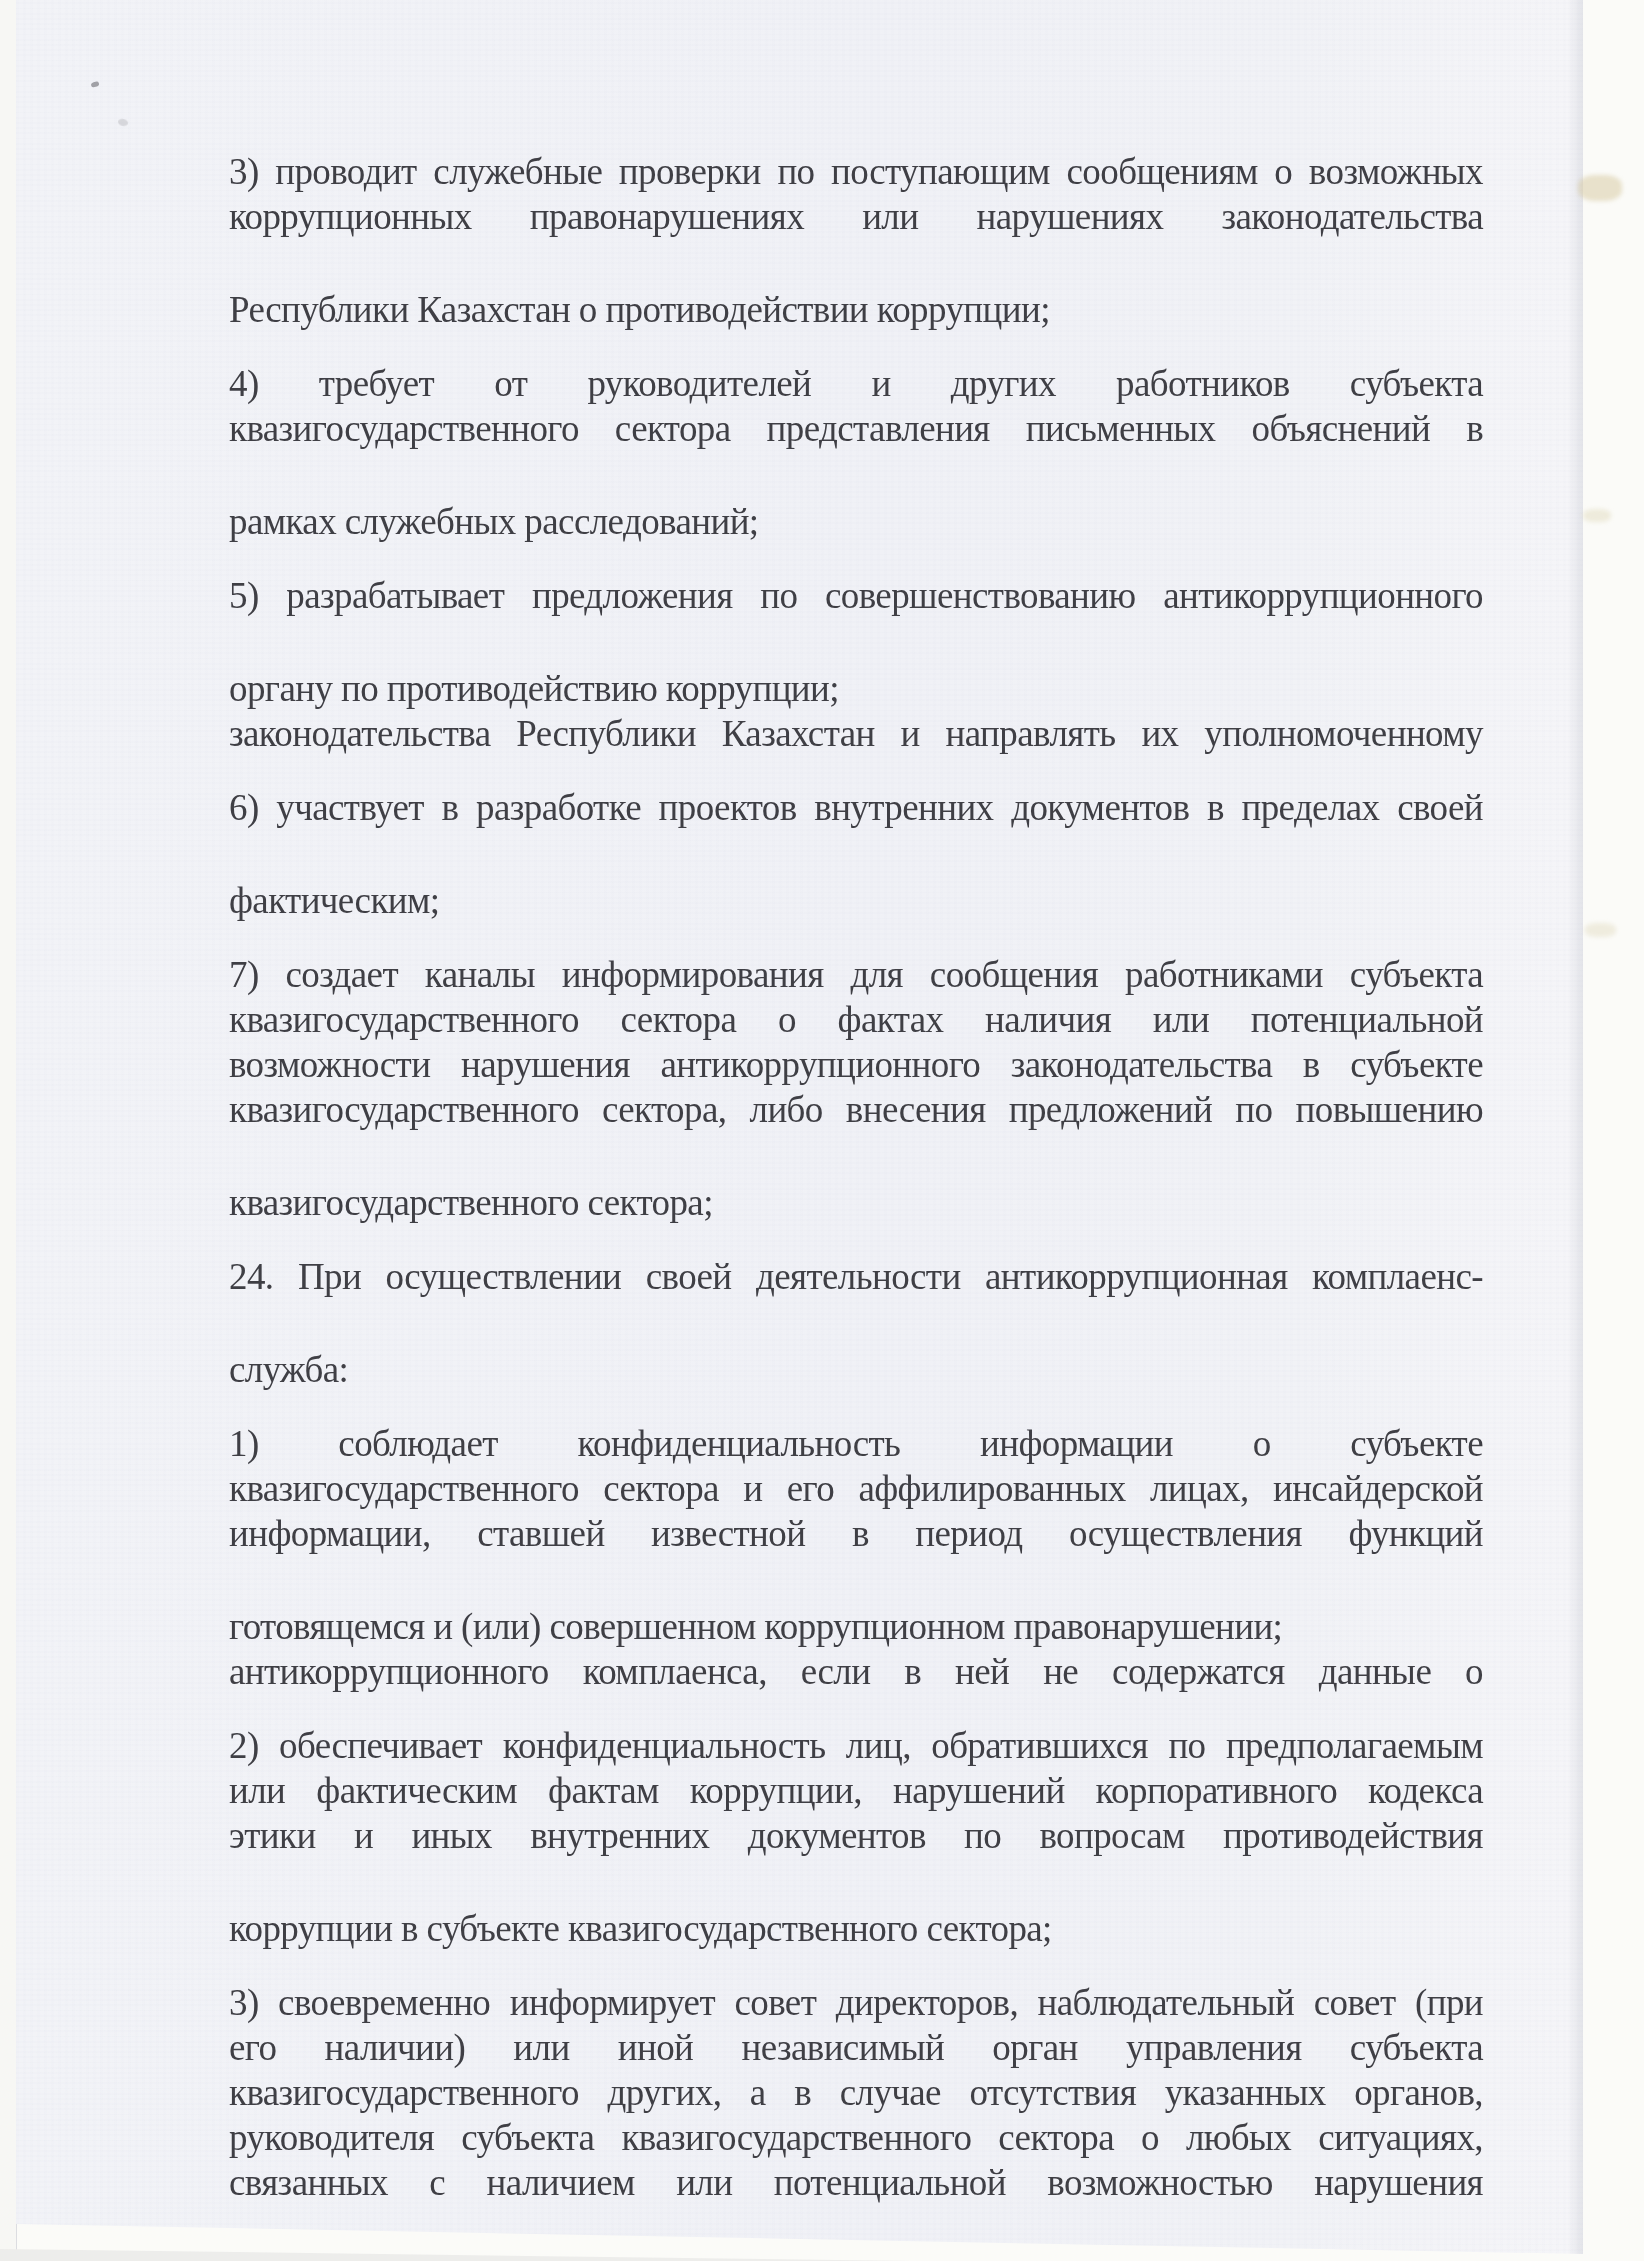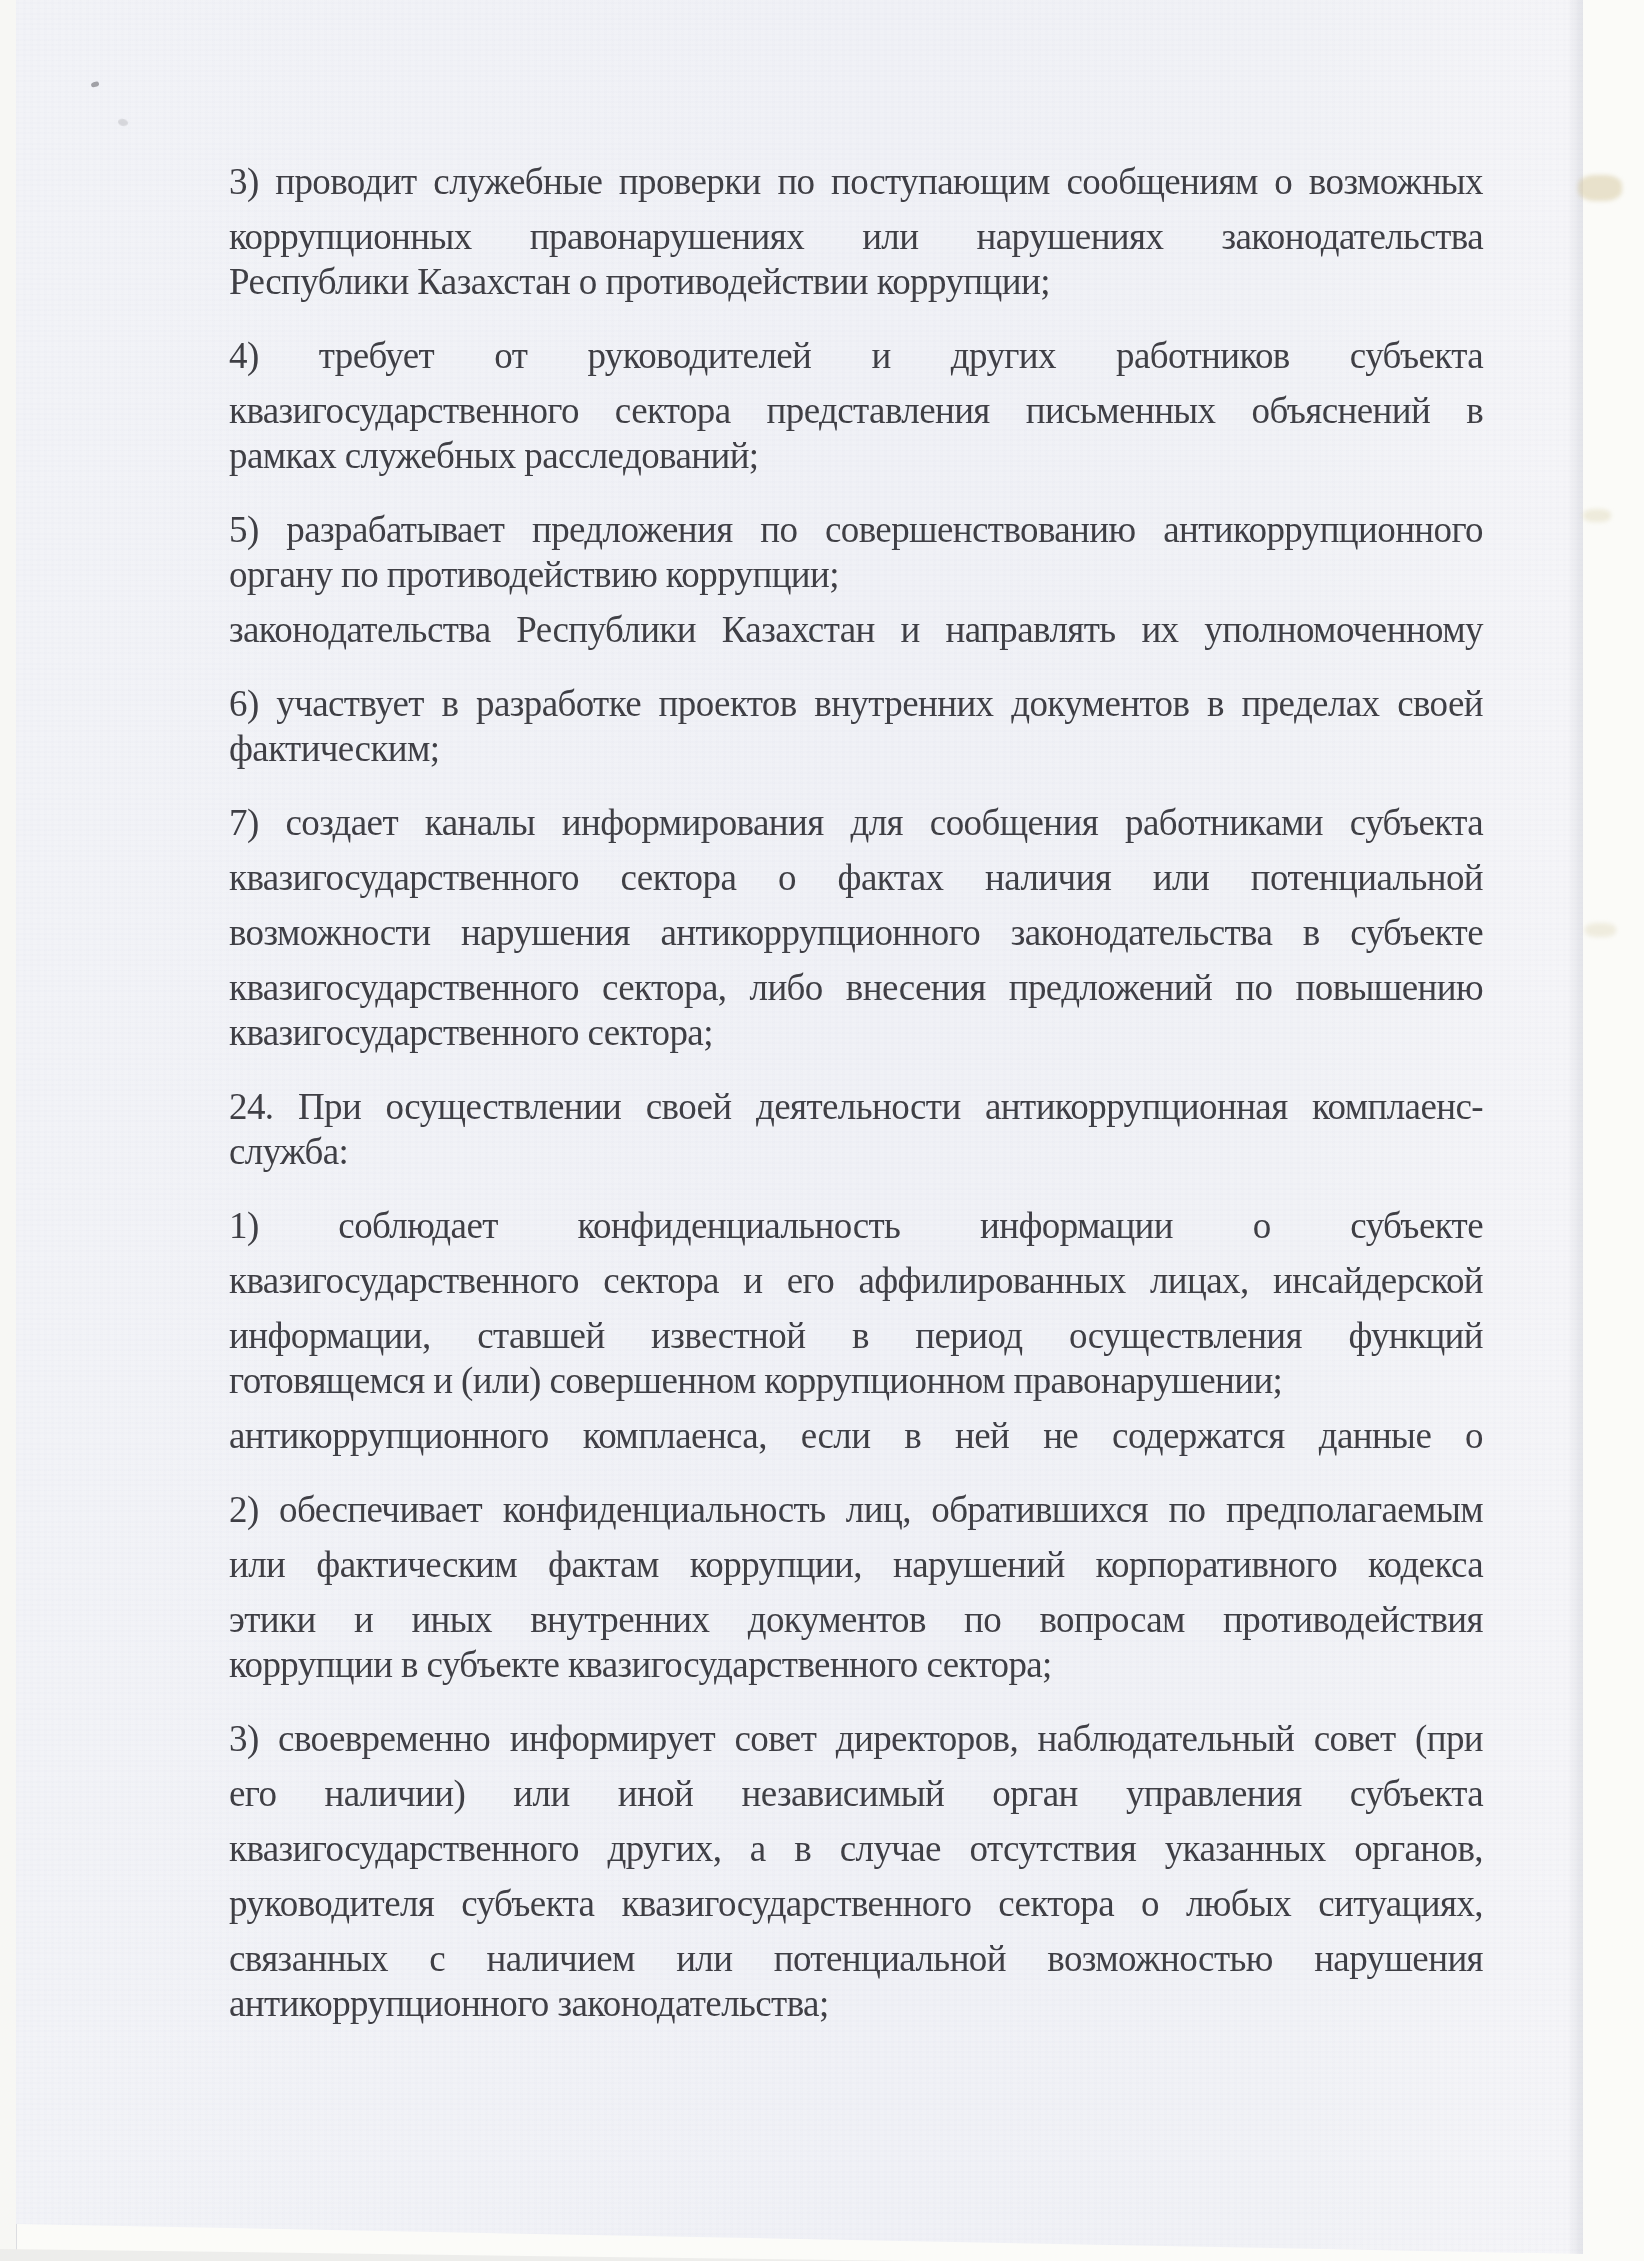"3) проводит служебные проверки по" .line.just { margin-top: 10px -> none }
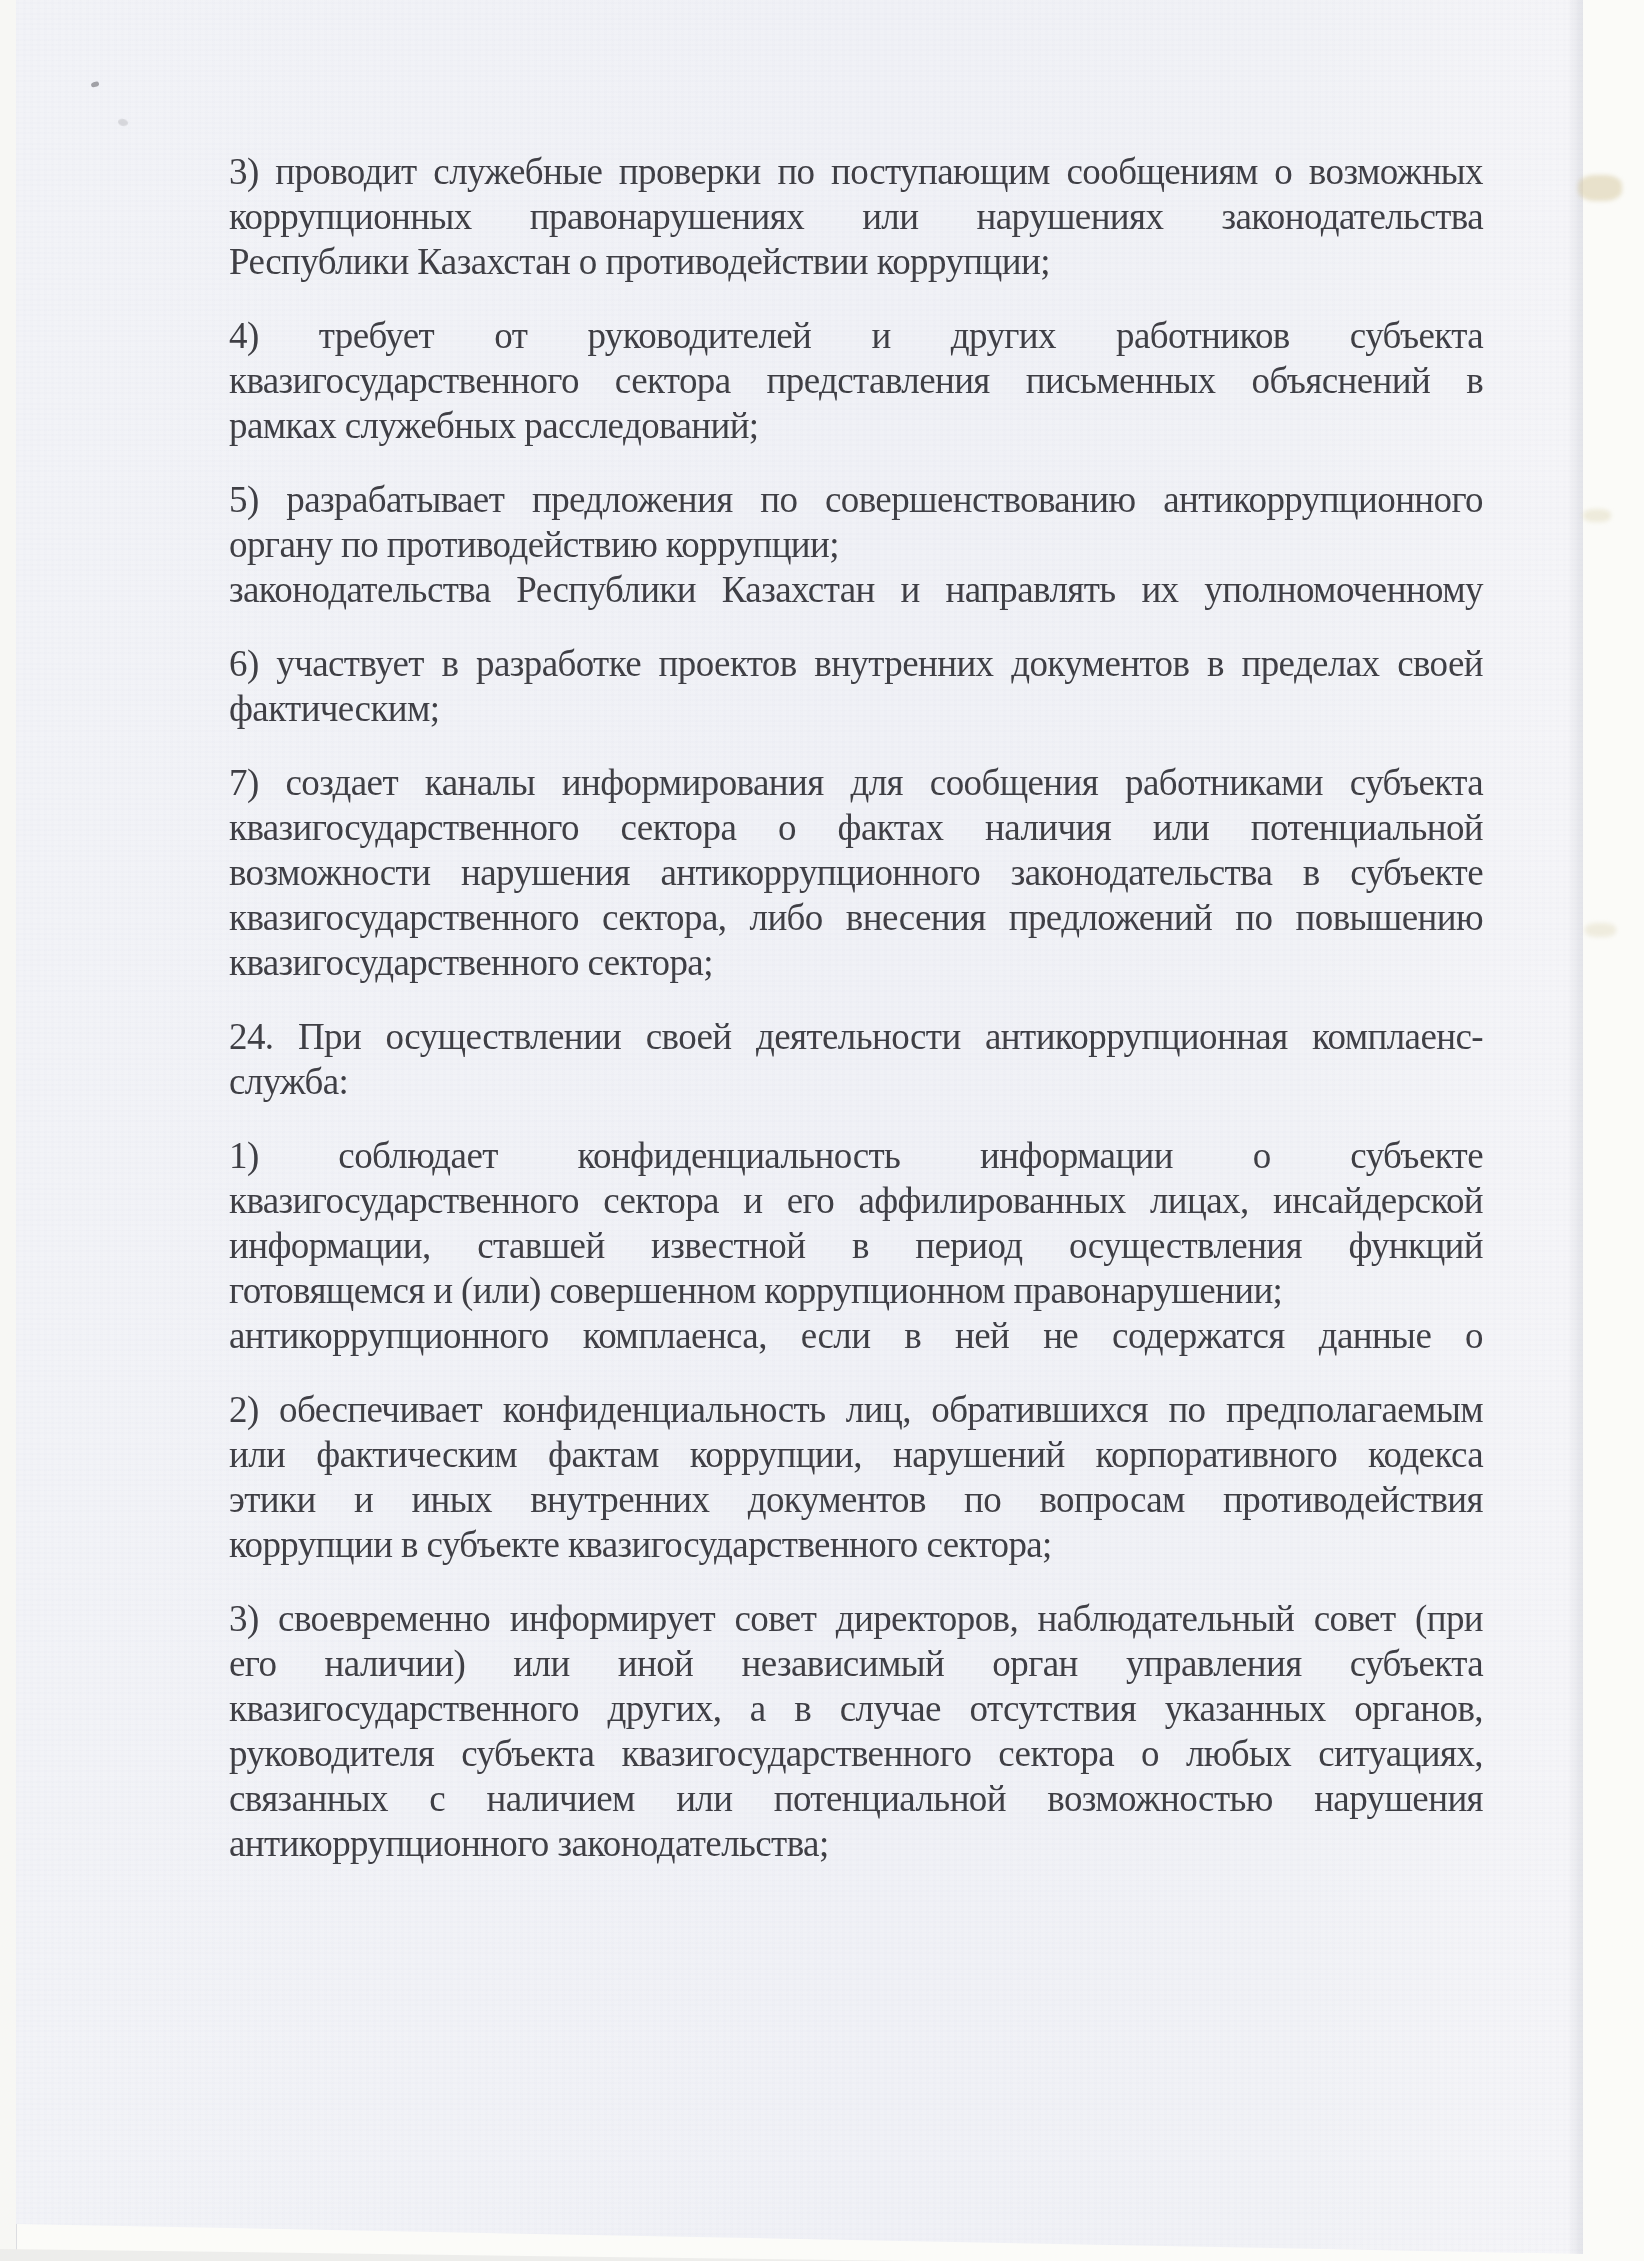"Республики Казахстан о противодействии" .line.last { margin-top: none -> 48px }
